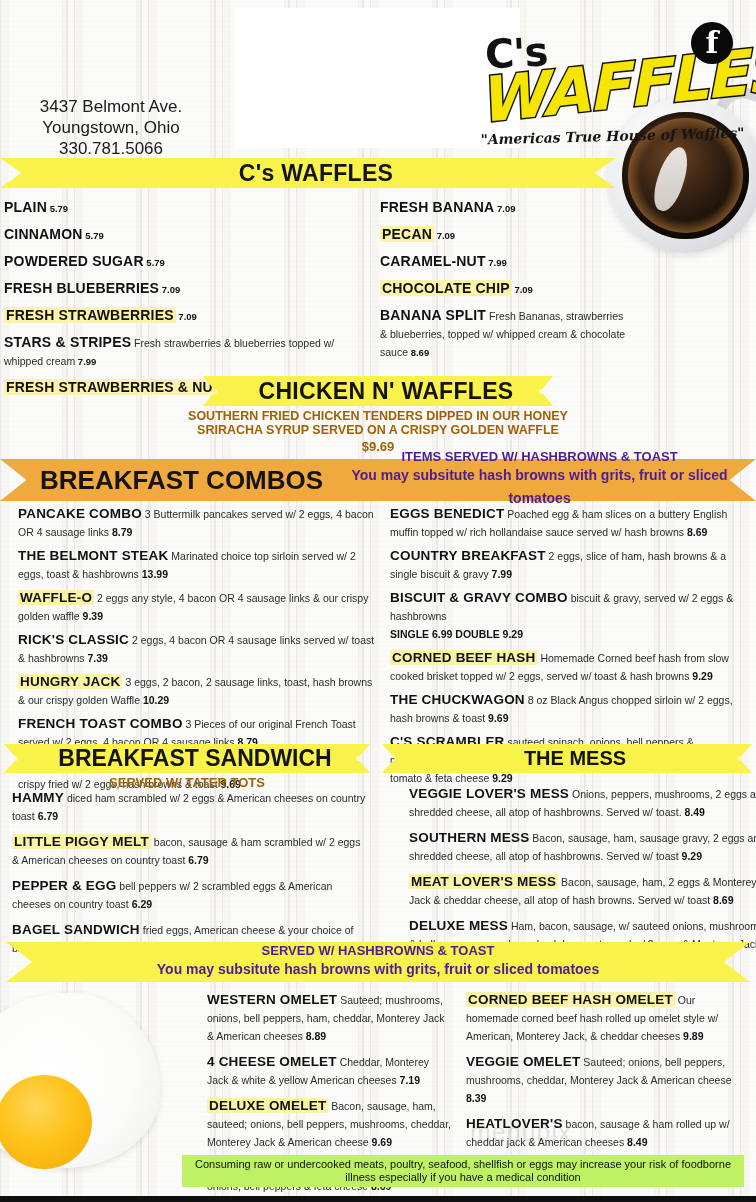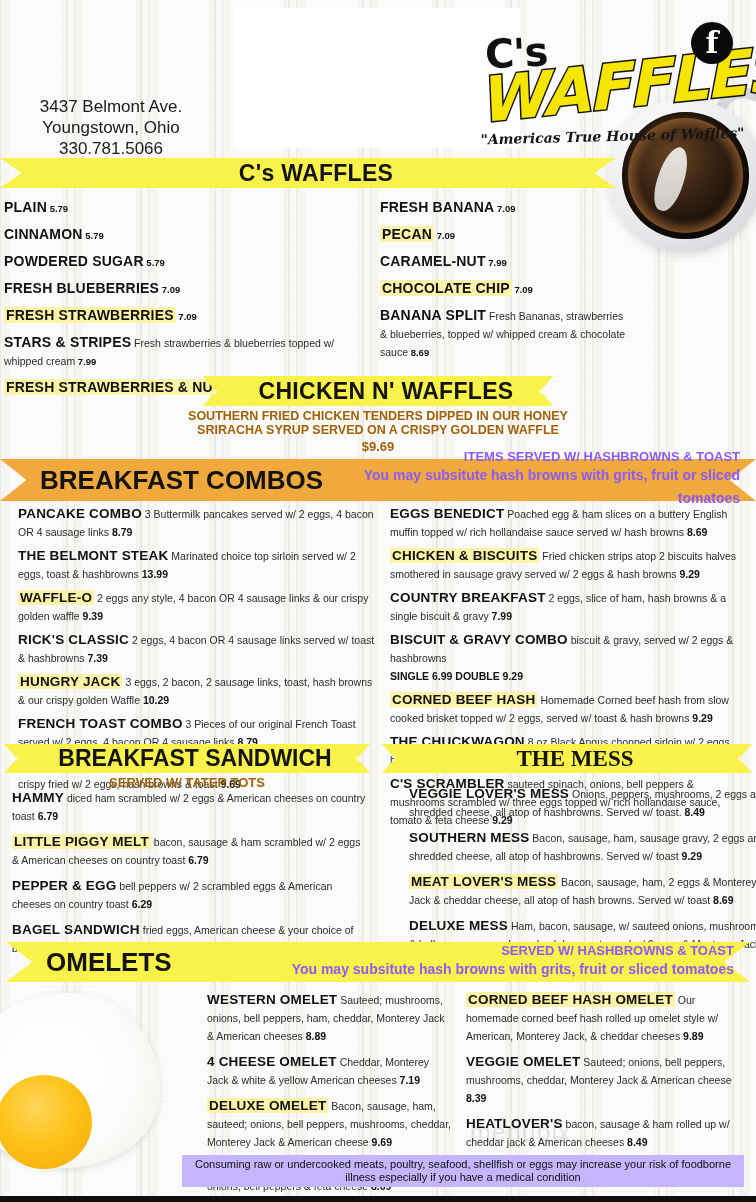"ITEMS SERVED W/ HASHBROWNS &" .split-head .right-note { color: #8b5cf6 -> #4c1d95; text-align: right -> center }
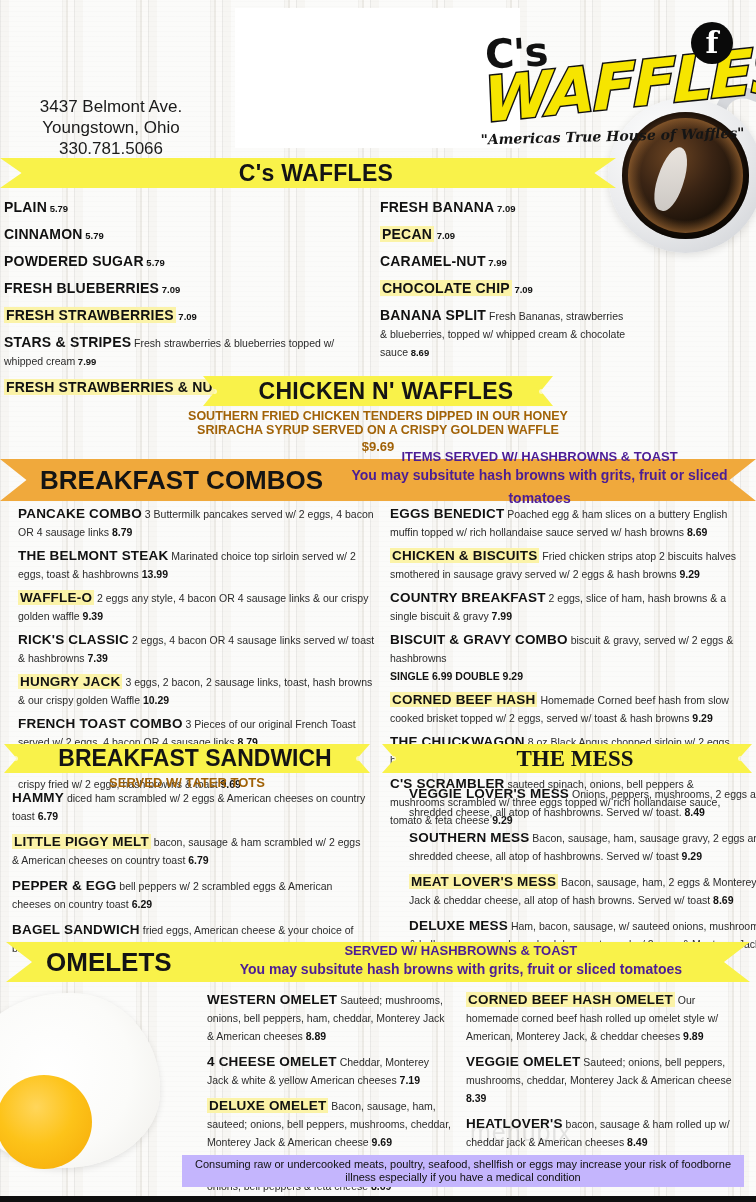"CHICKEN & BISCUITS Fried chicken" div.item { html: <div><span>CHICKEN &amp; BISCUITS</span><span> Fried chicken strips atop 2 biscuits halves smothered in sausage gravy served w/ 2 eggs &amp; hash browns</span><span> 9.29</span></div> -> none }
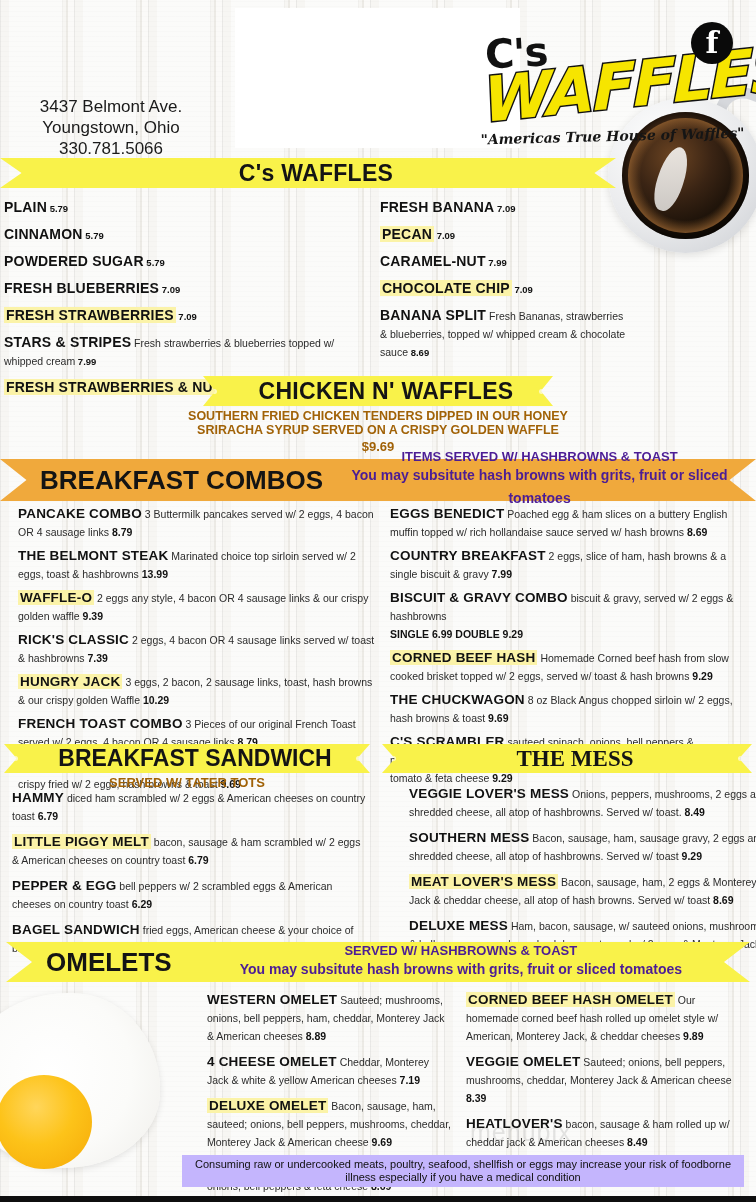"THE MESS" #b-mess .bt { font-family: Liberation Serif, serif -> none; font-size: 23px -> 20px }
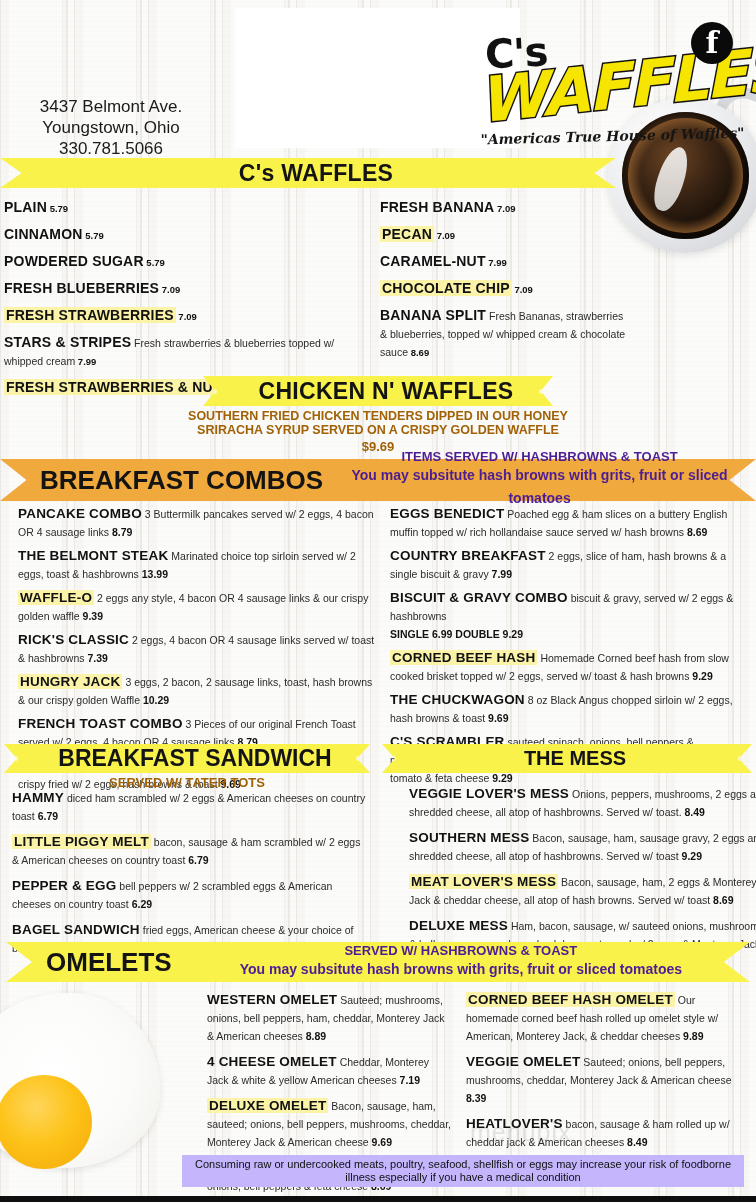"OMELETS" div.left-title { html: <div>OMELETS</div> -> none }
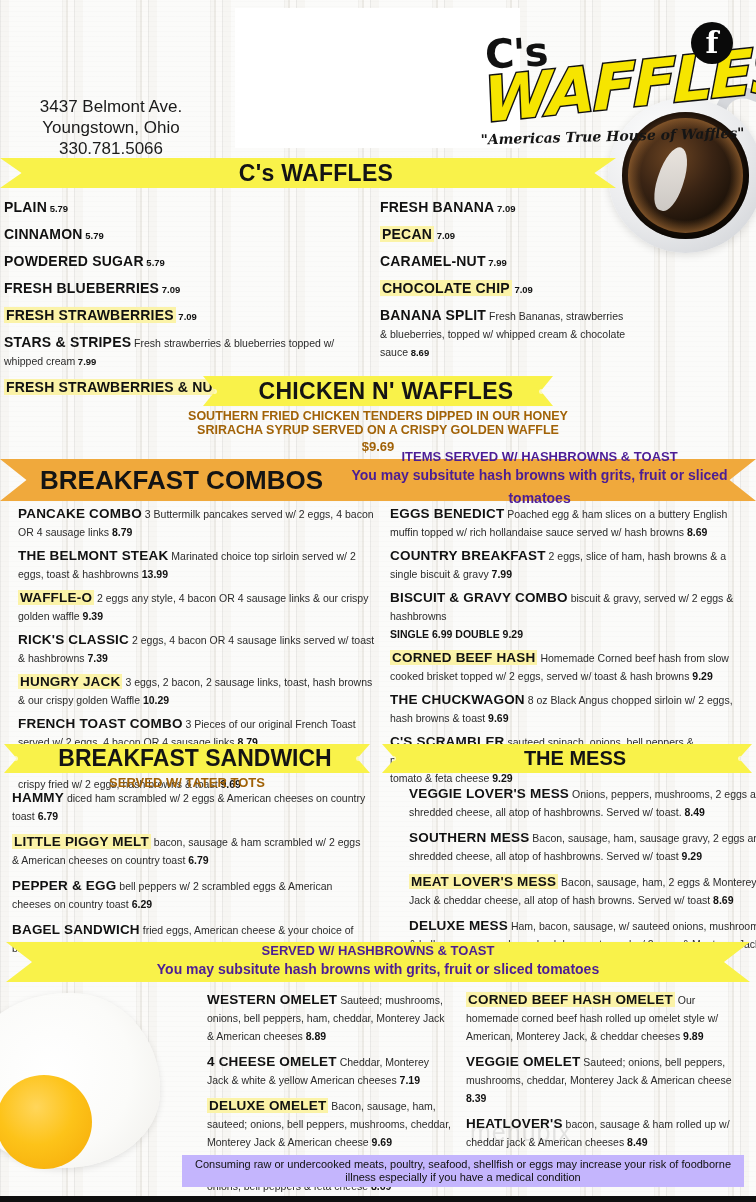"Consuming raw or undercooked meats," #disclaimer { background: #c4b5fd -> #bef264 }
